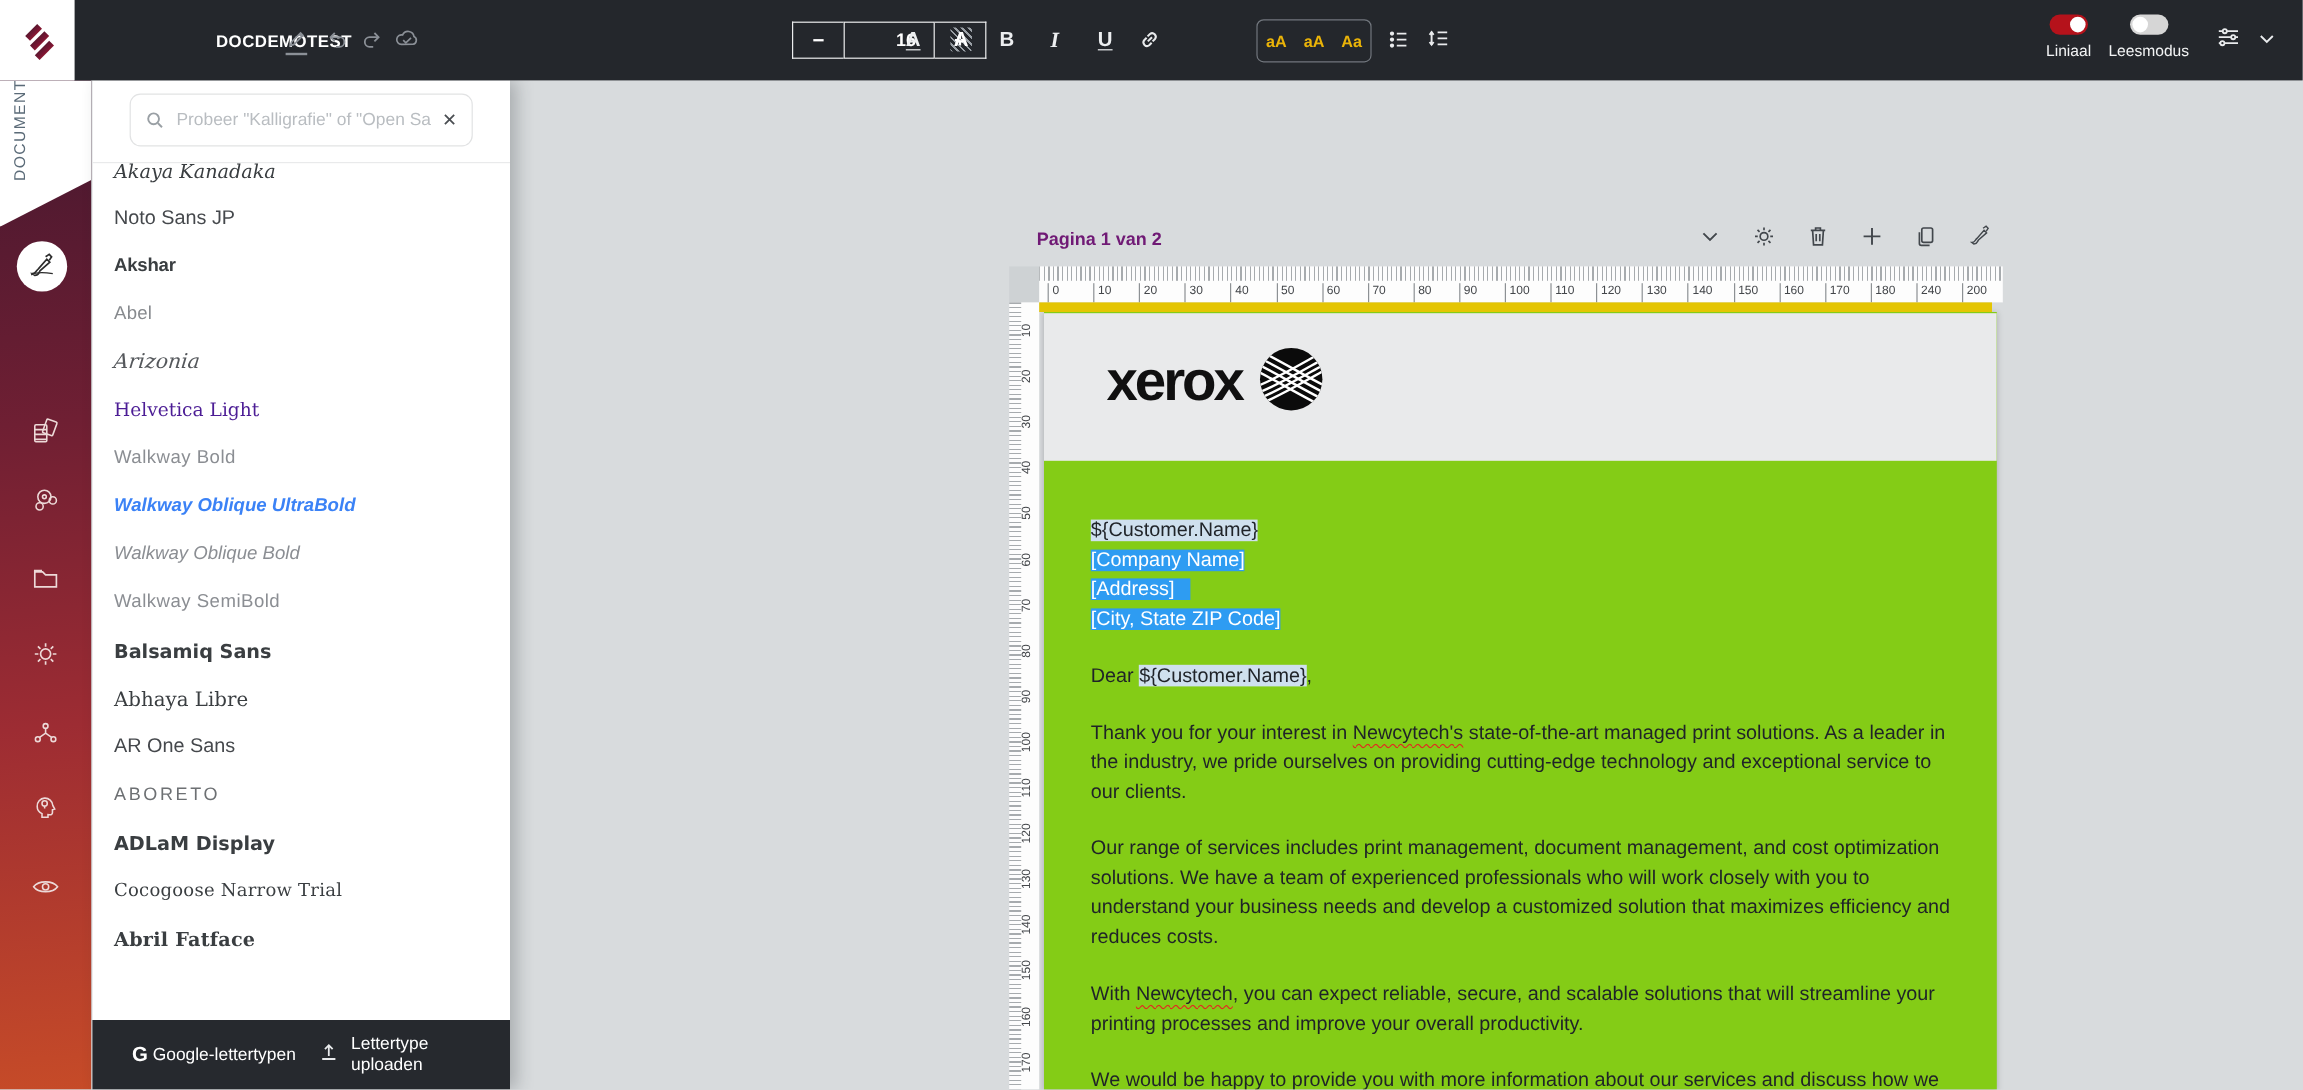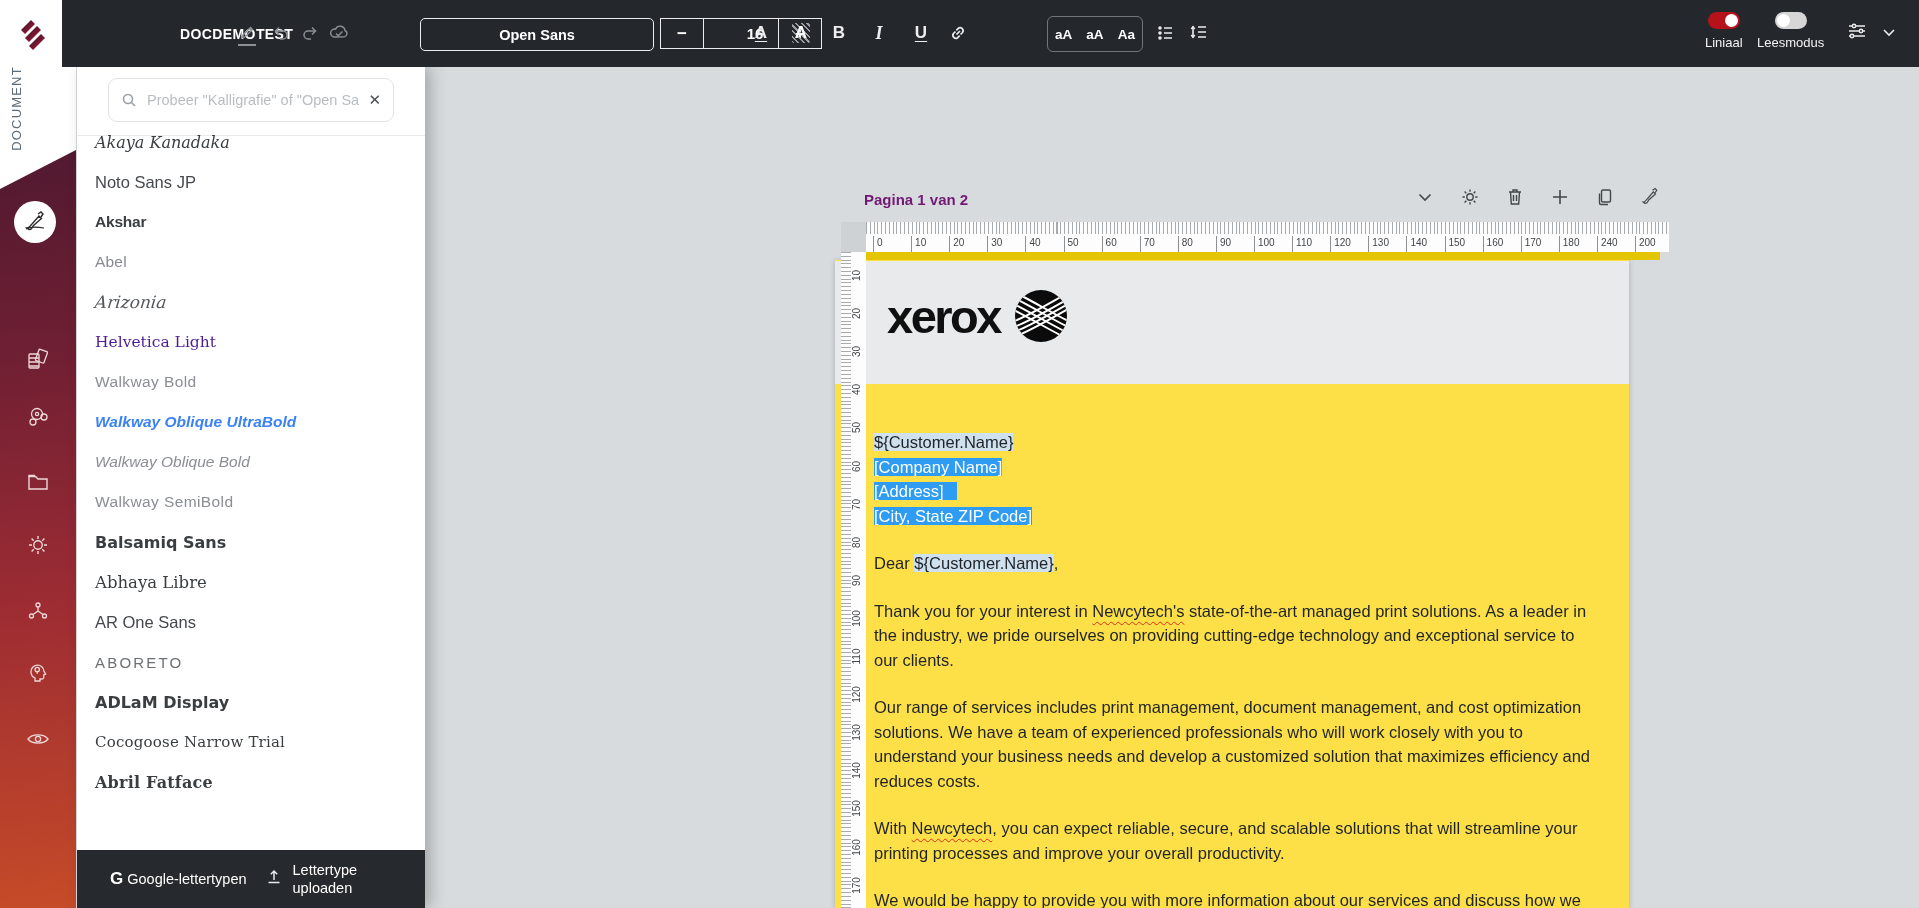"Open Sans" div.font-btn { html: <div>Open Sans</div> -> none }
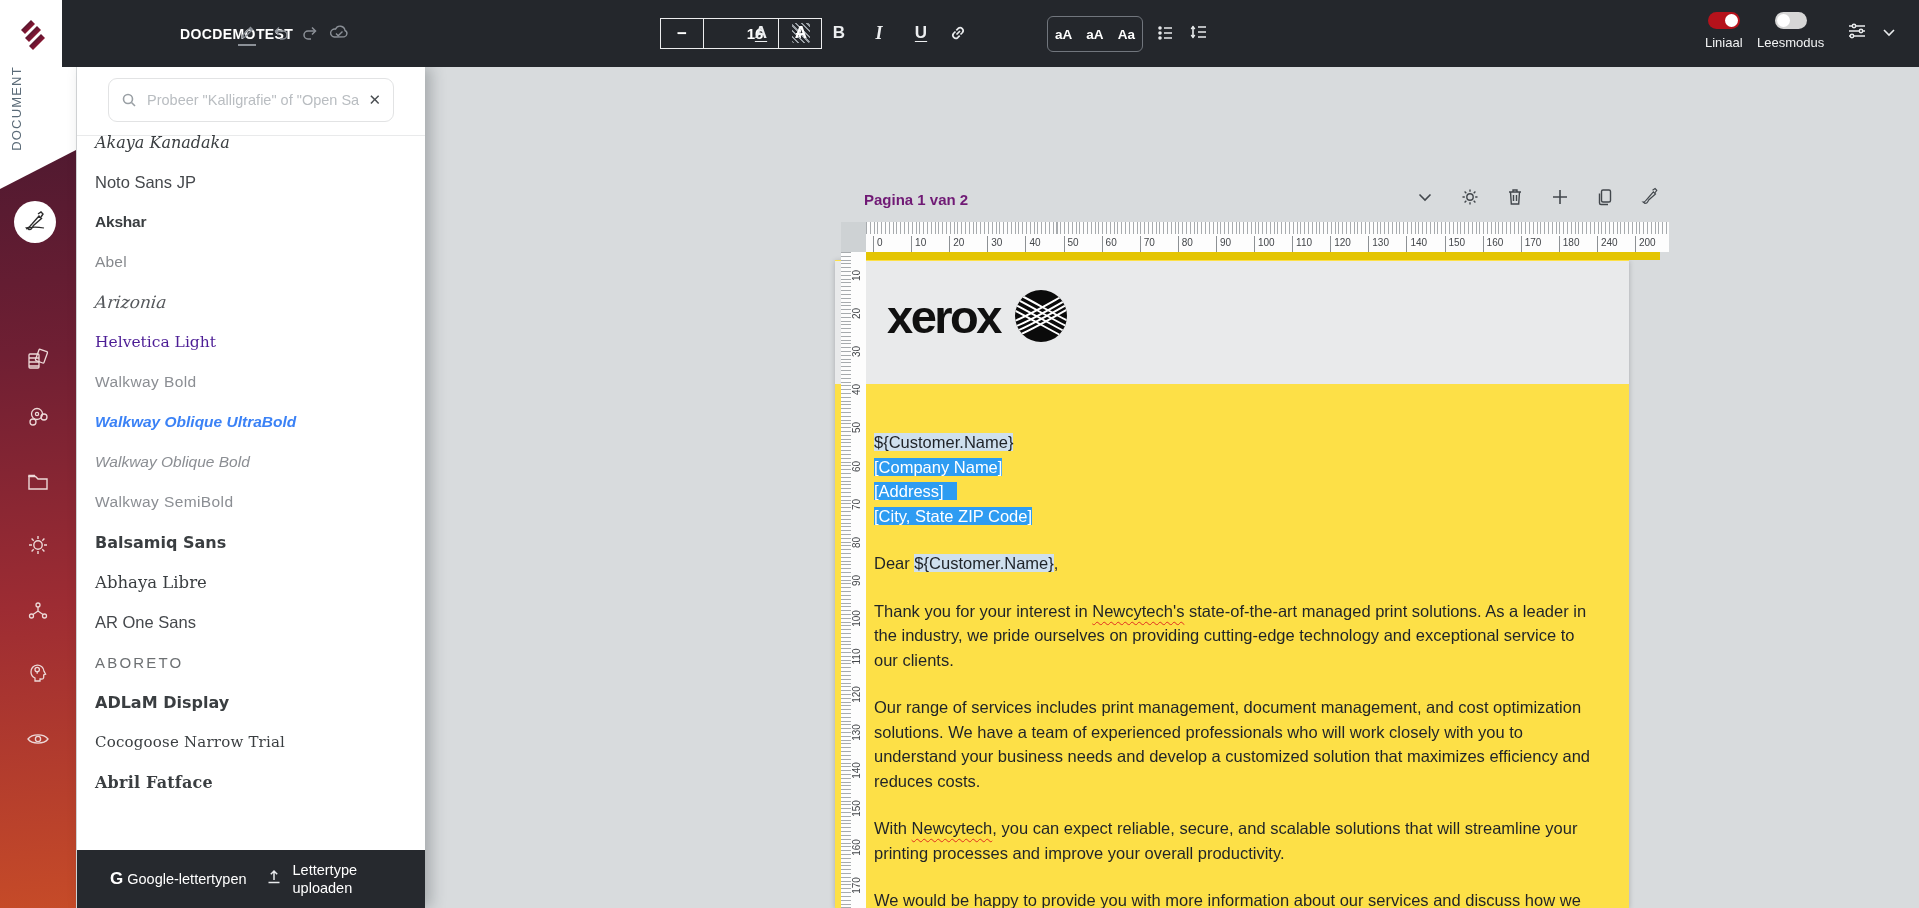"aA" .case-group { color: #ffffff -> #eab308 }
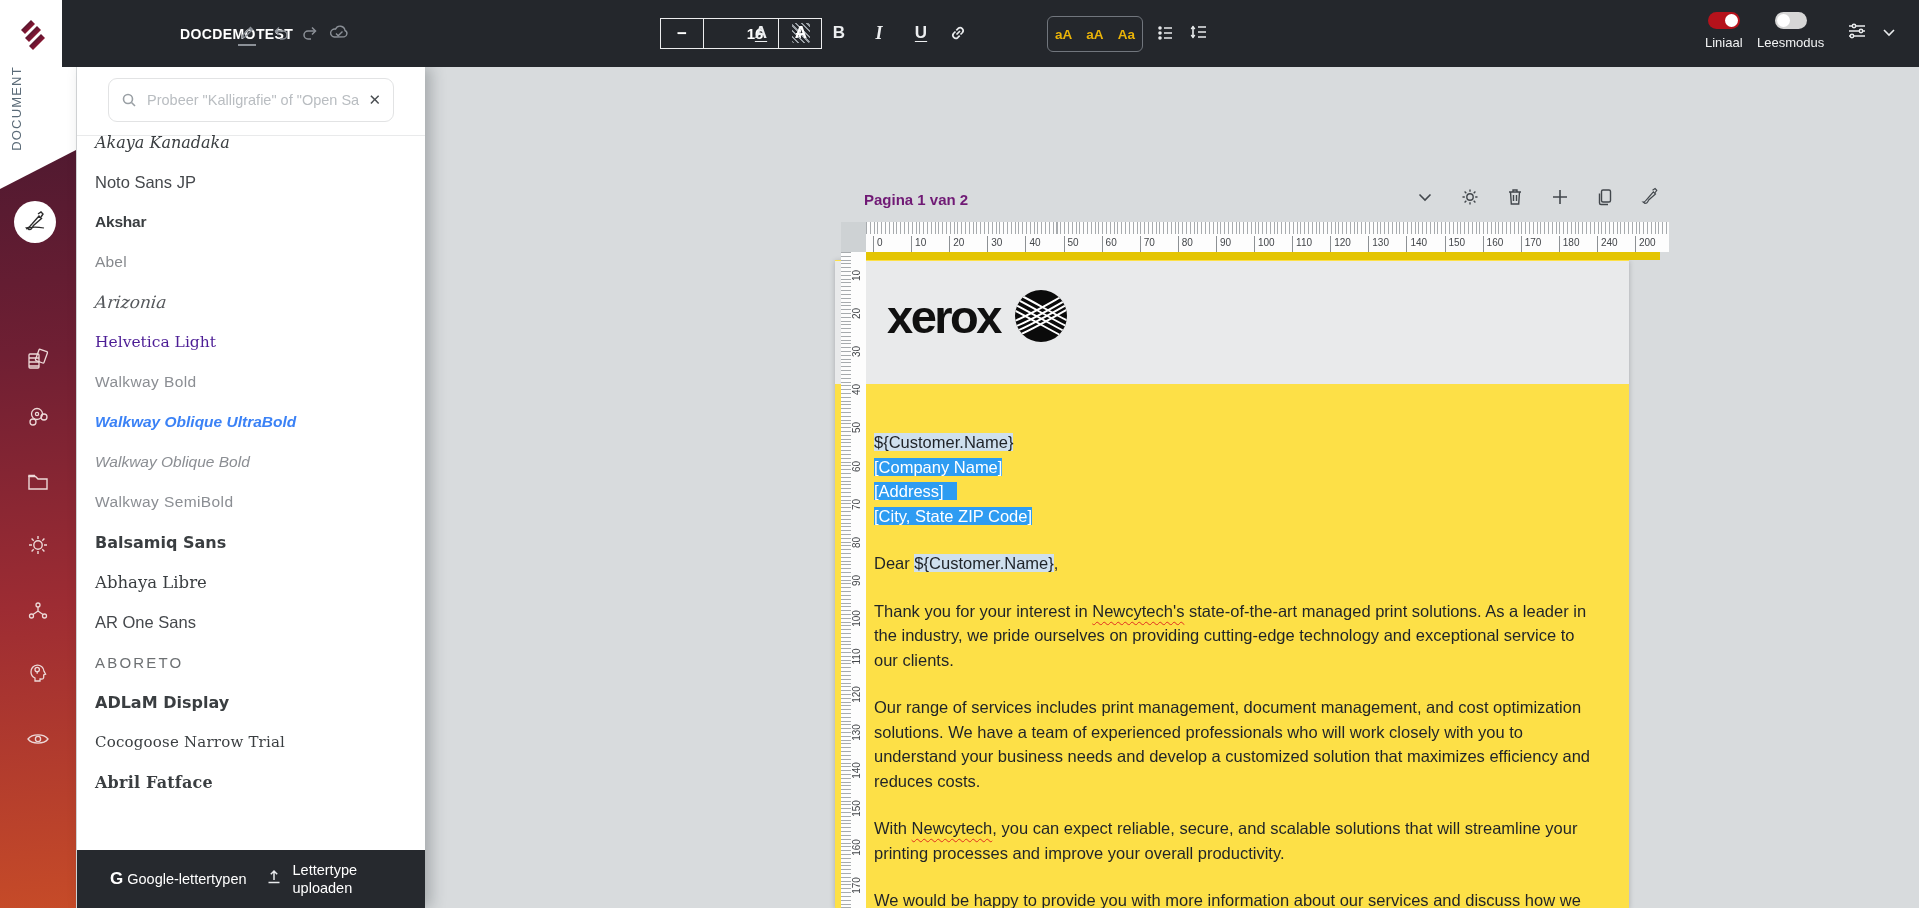"xerox" .page { background: #fde047 -> #84cc16; left: 759px -> 794px }
